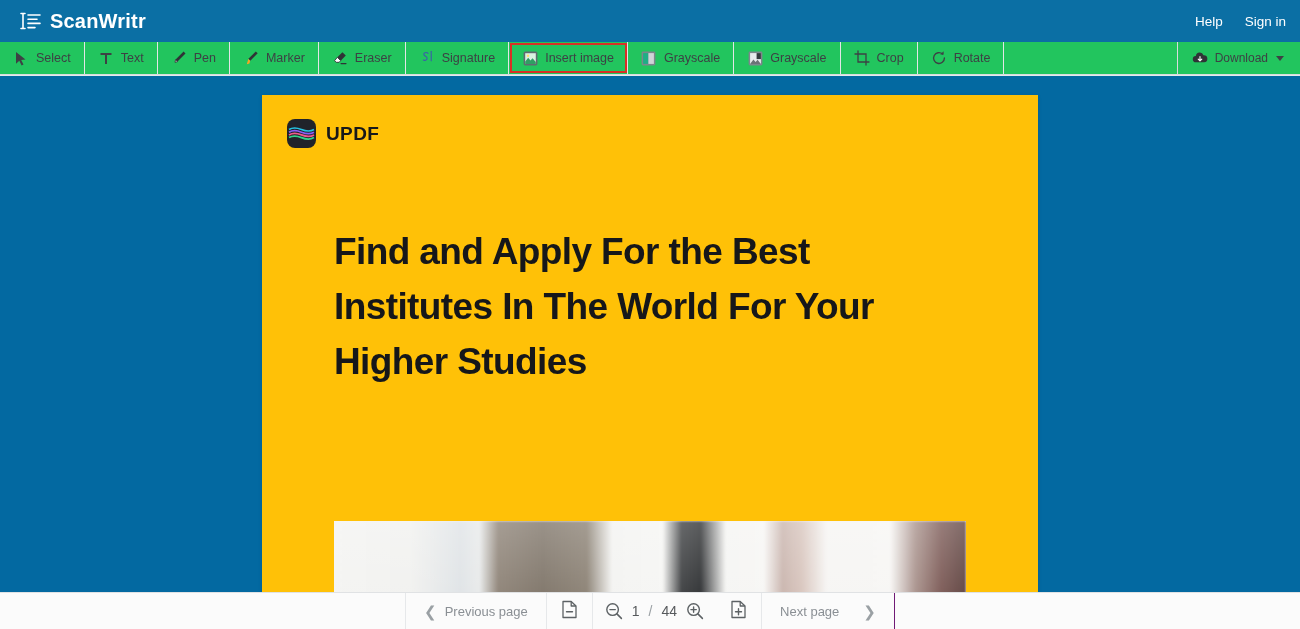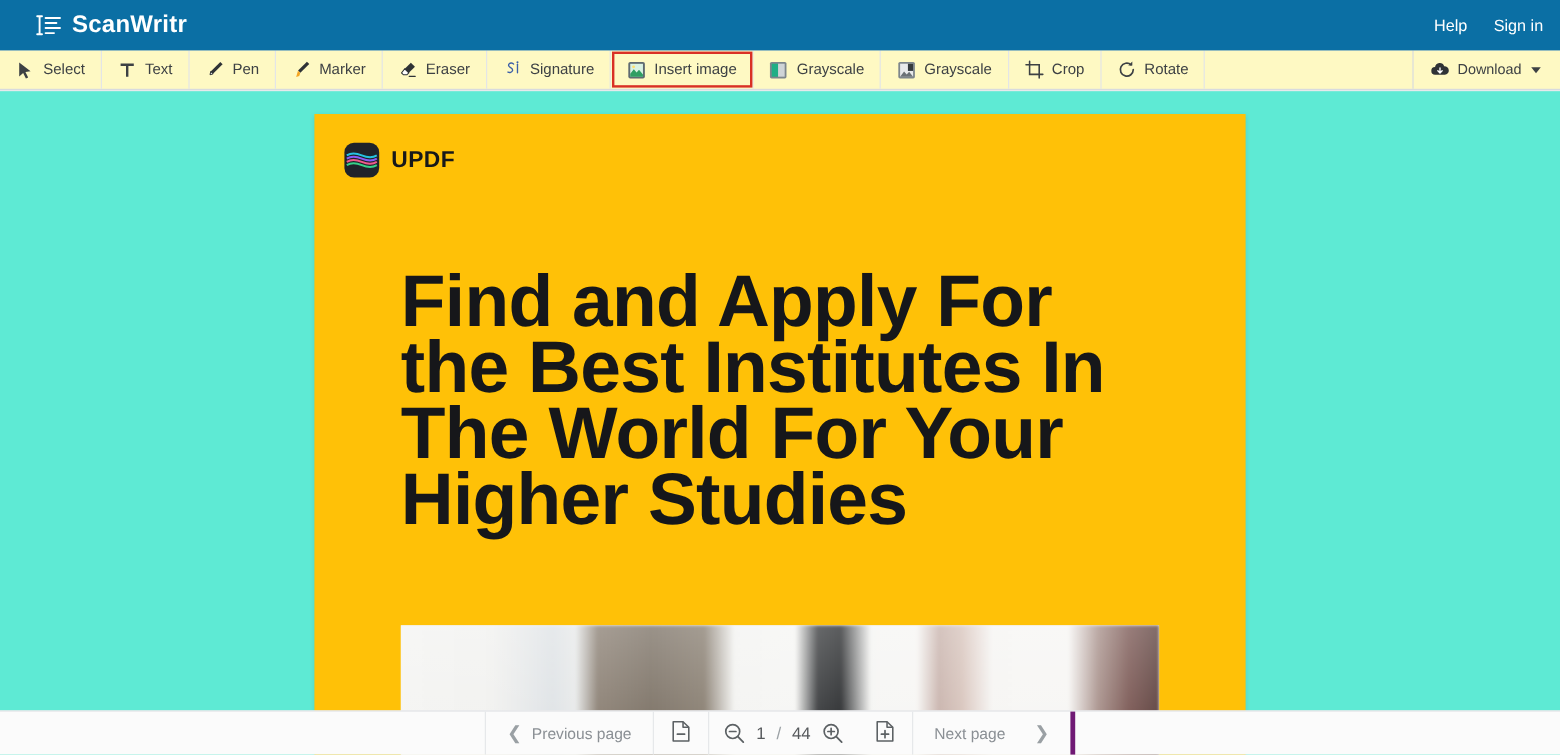"ScanWritr" .app-header { padding: 0 14px 0 28px -> 0 14px 0 18px }
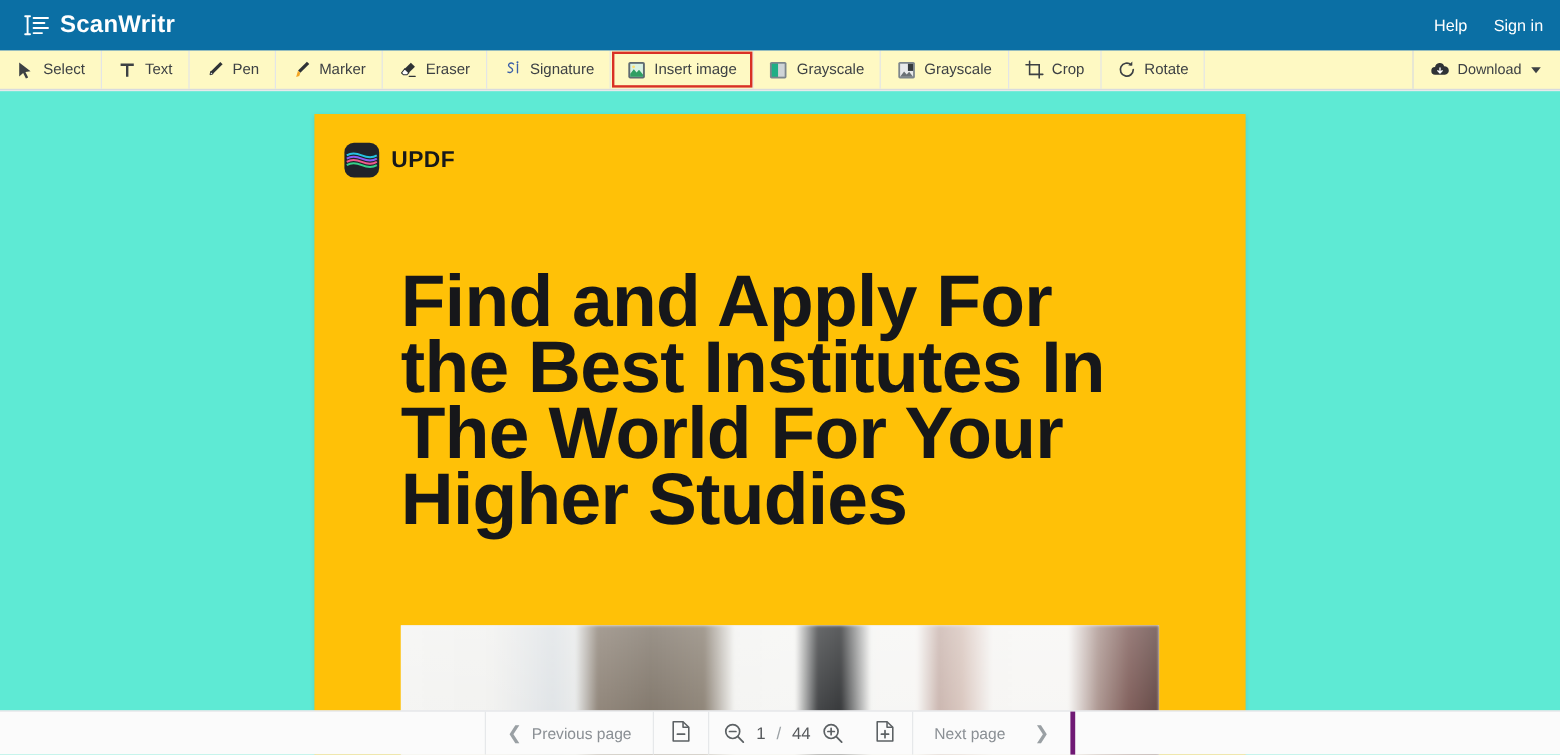"Select" .toolbar { background: #fef9c3 -> #22c55e }
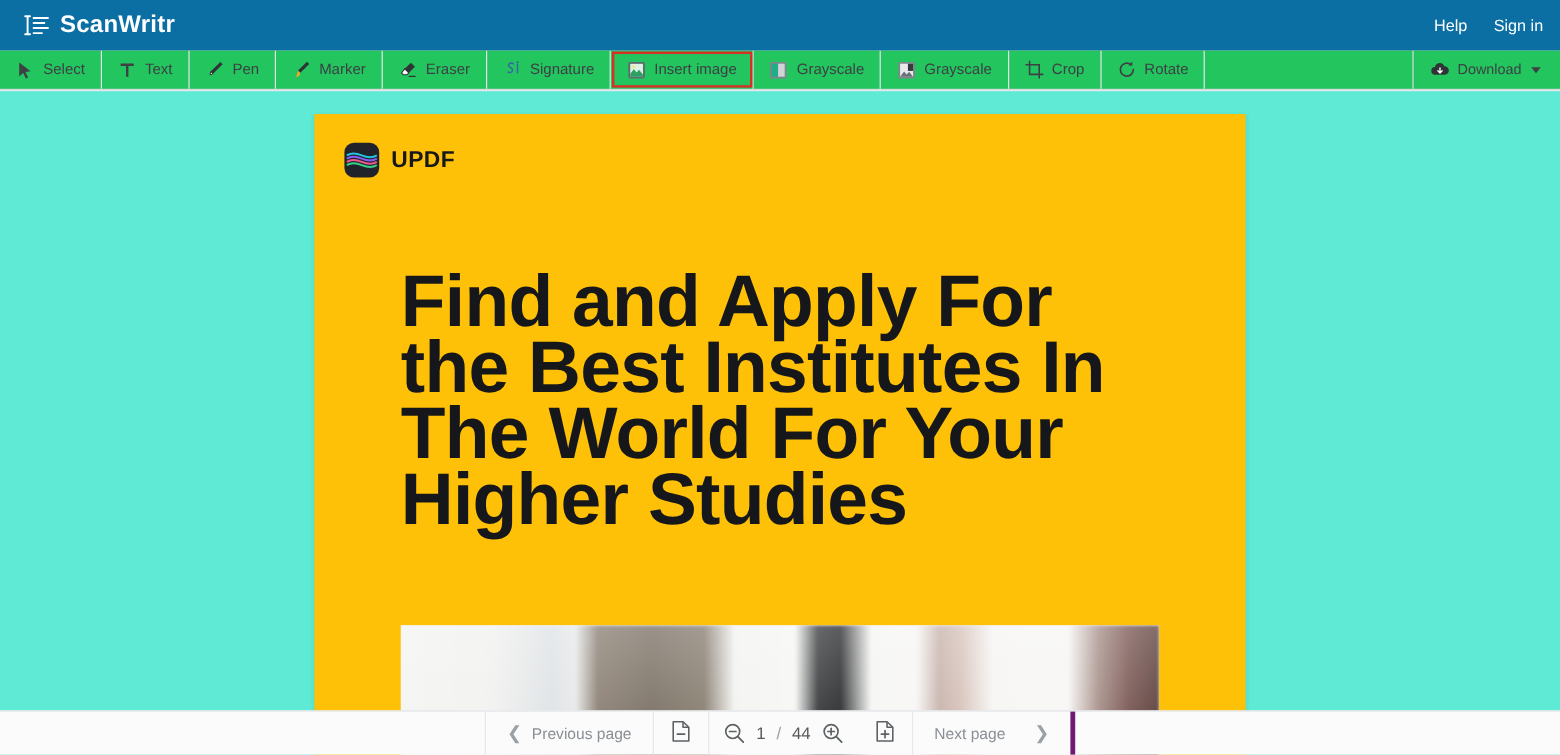"UPDF" .viewer { background: #5eead4 -> #0369a1 }
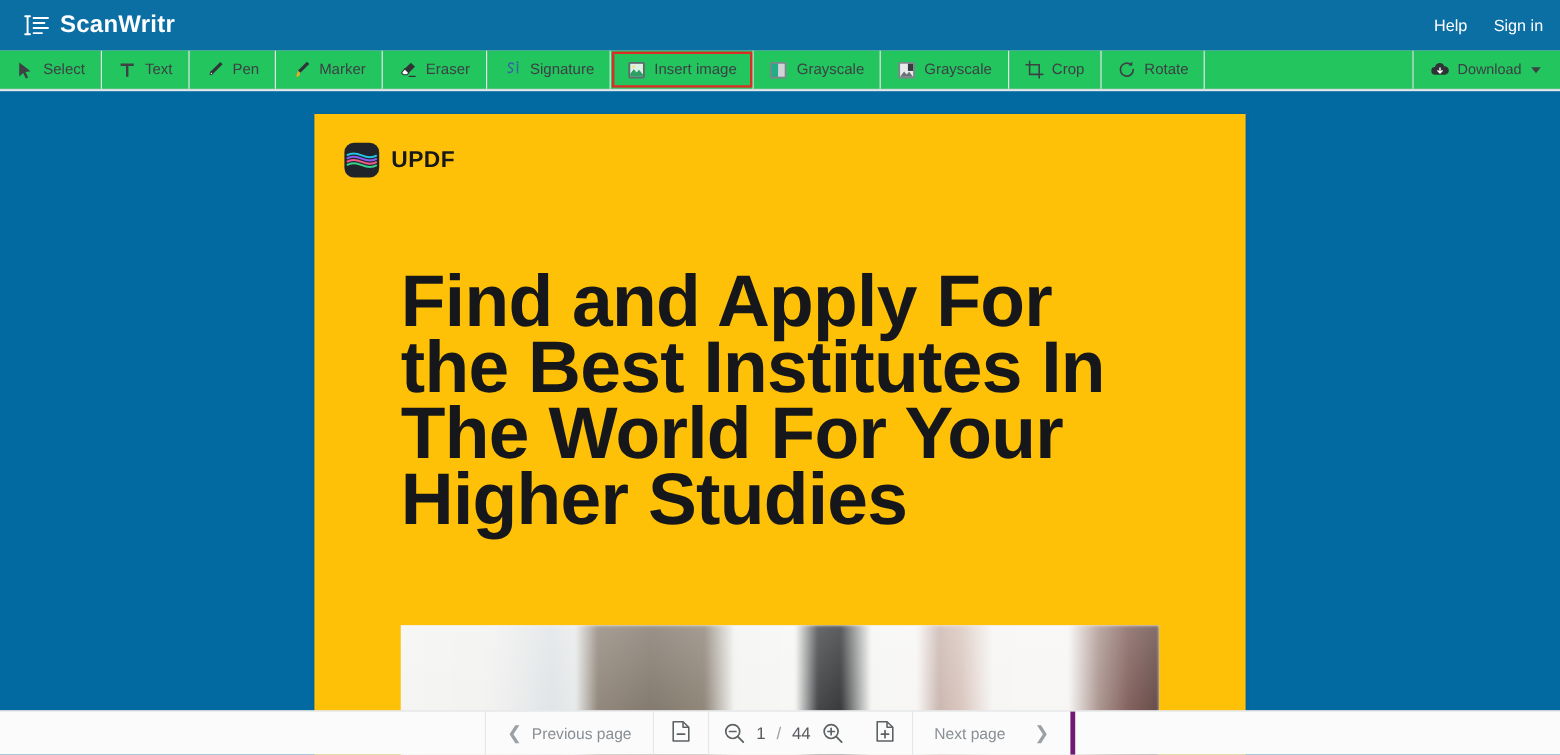"Find and Apply For the" .doc-h1 { font-size: 61px -> 37px }
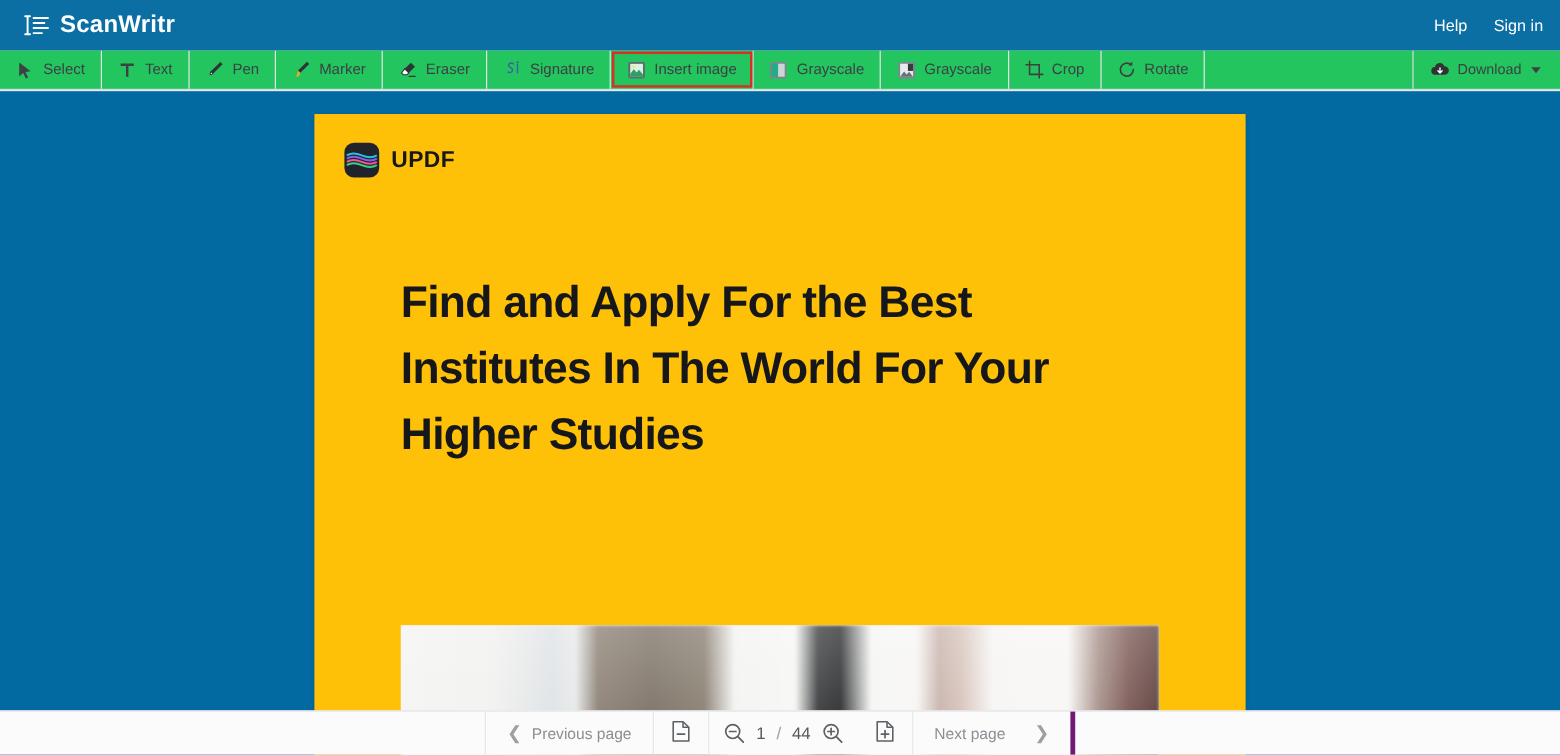"Next page" .pg-cell.last { border-right: 4px solid #701a75 -> 1px solid #701a75 }
